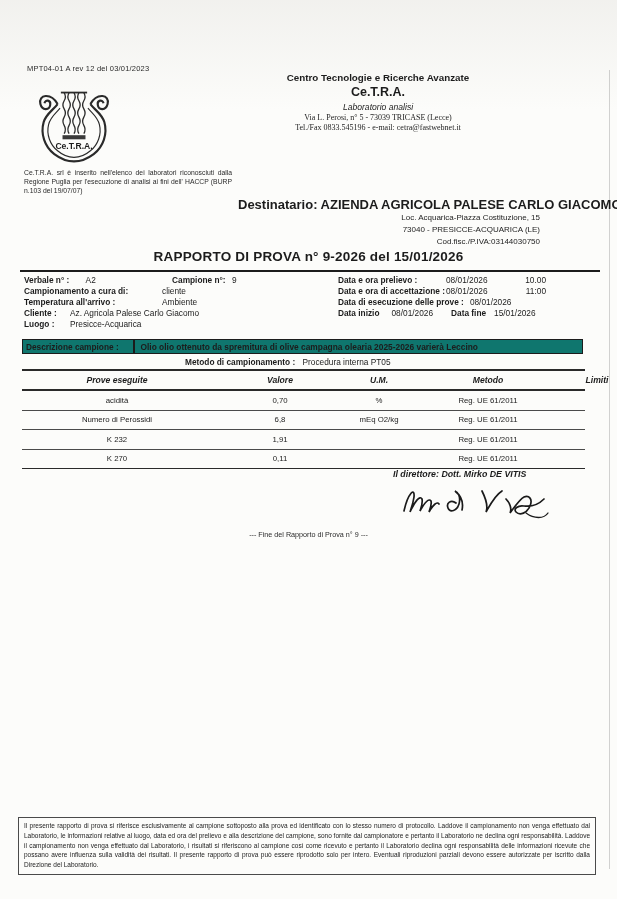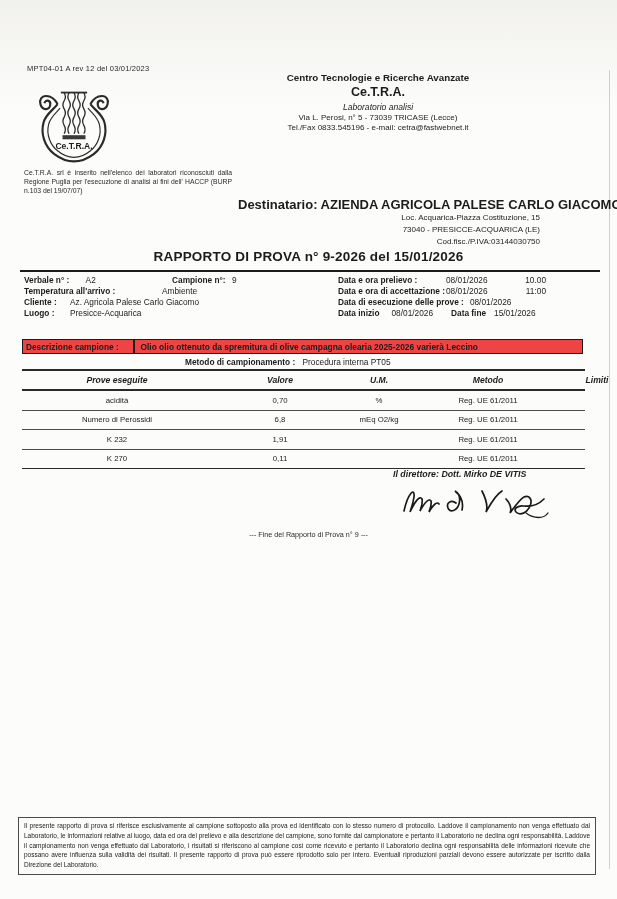"Via L. Perosi, n° 5" .head-center .small { font-family: none -> Liberation Serif, serif }
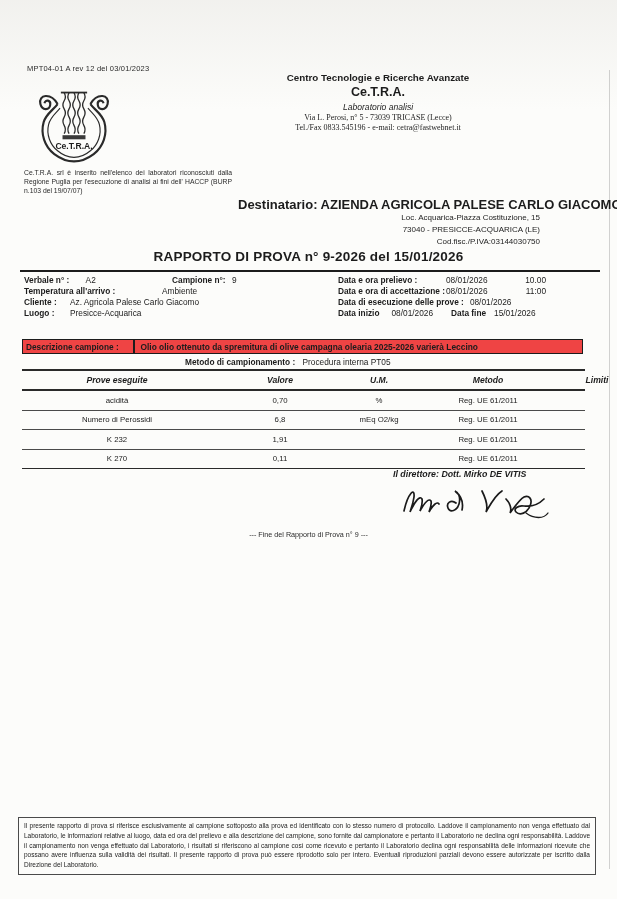"Campionamento a cura di:" div.row { html: none -> <div> <b>Campionamento a cura di:</b> <span>cliente</span> </div> }
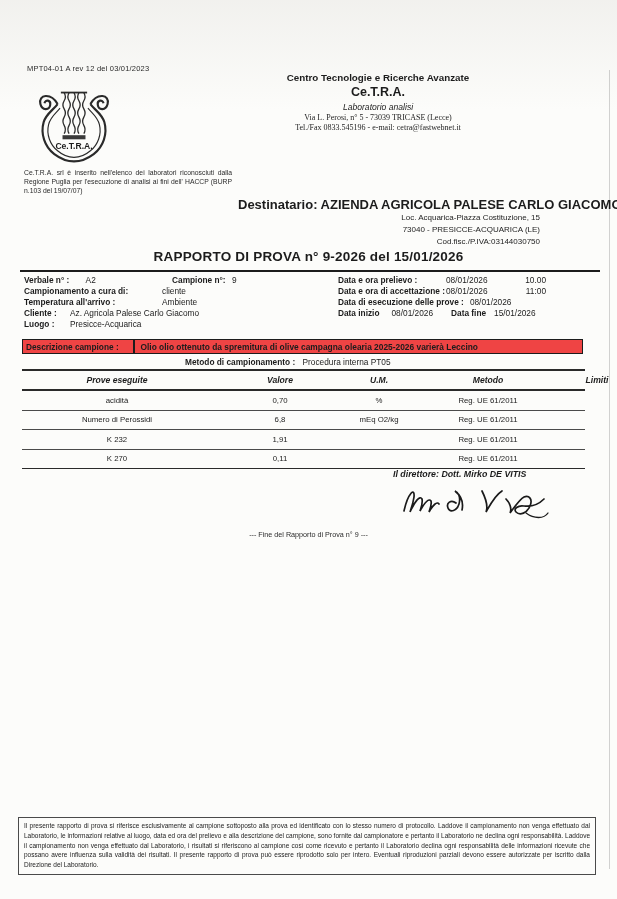"Descrizione campione :" .descbox { background: #ef4444 -> #0f766e }
